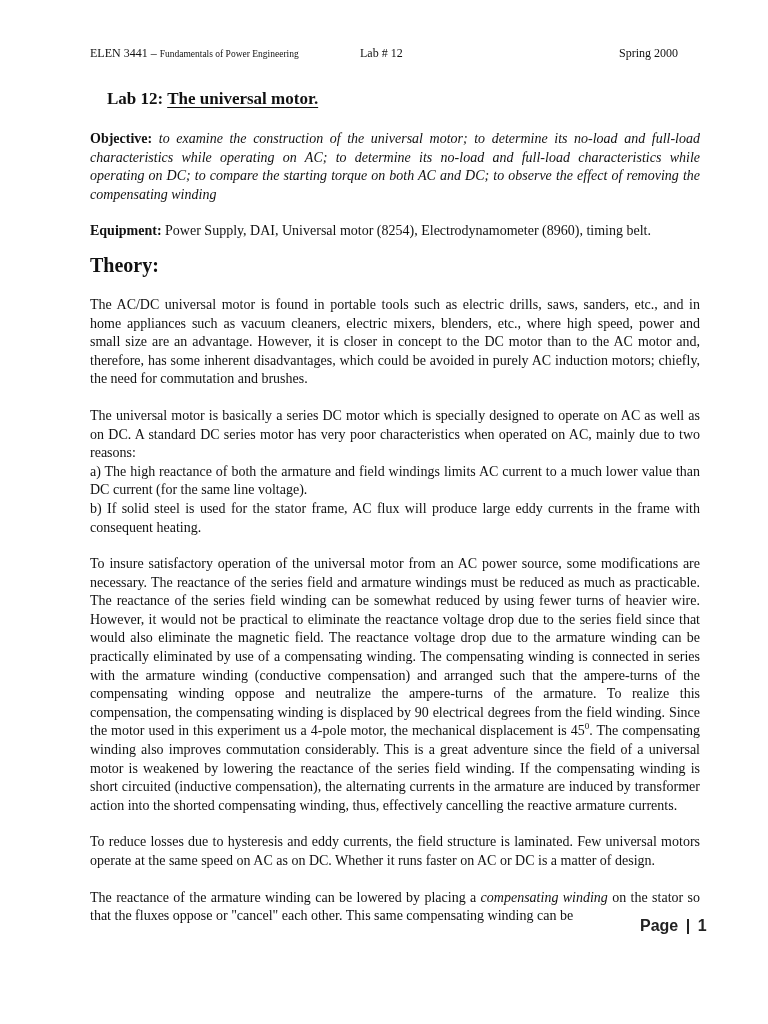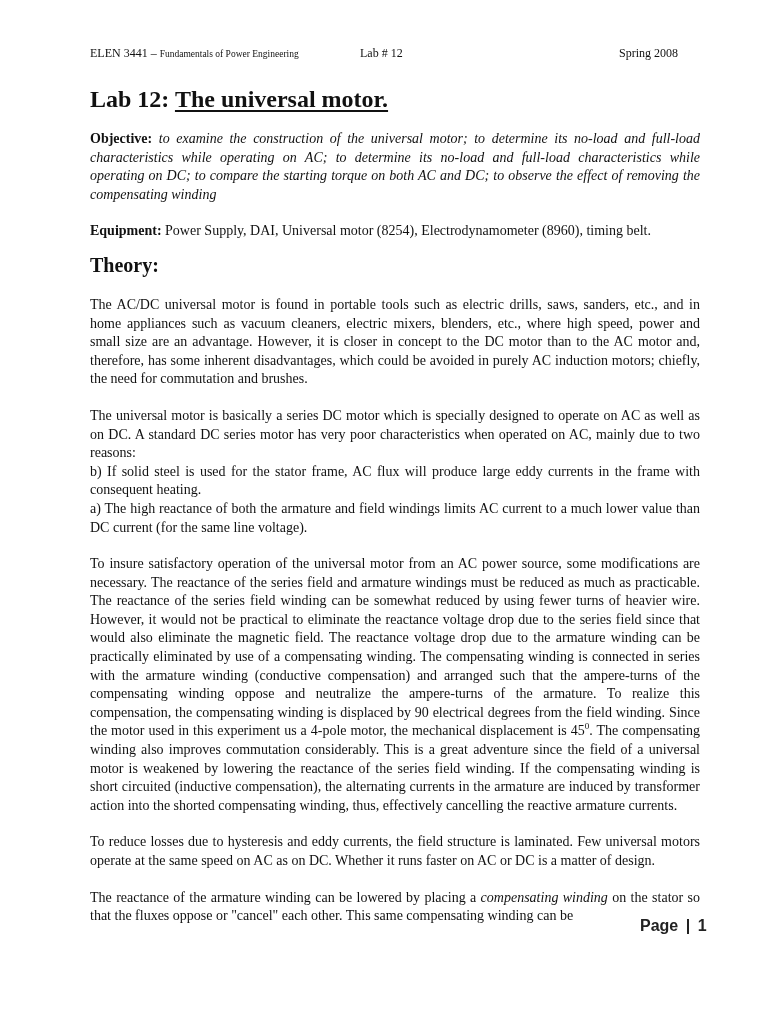"Spring 2008" span.term { text: 2008 -> 2000 }
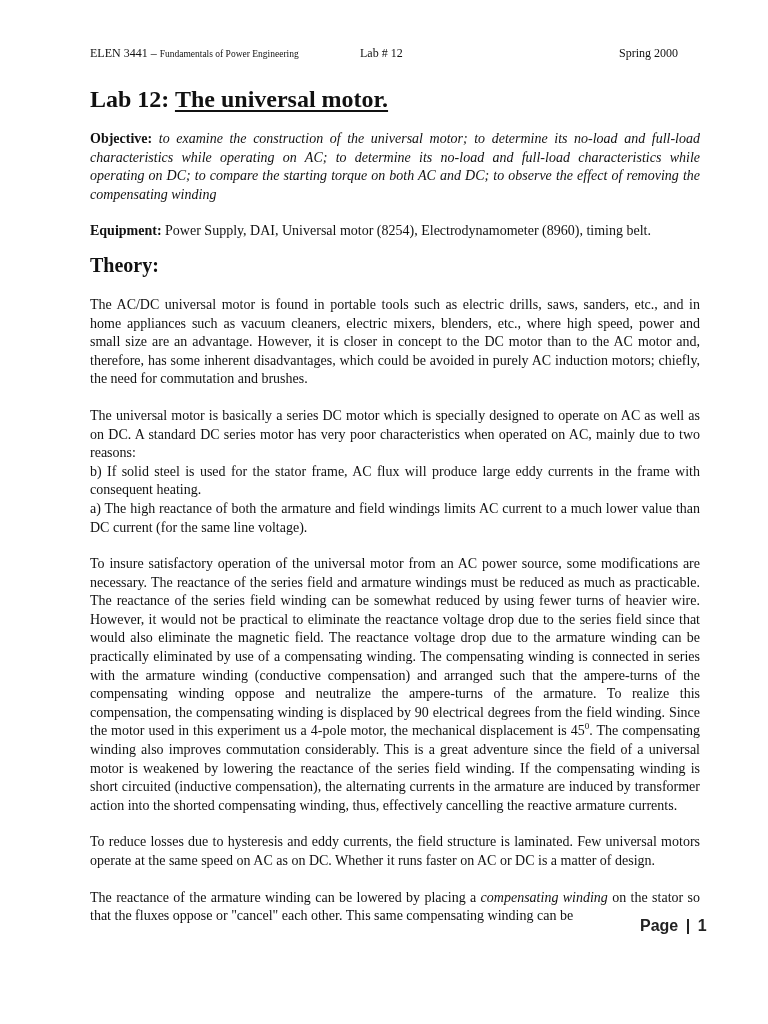"Lab 12: The universal motor." .title { font-size: 24px -> 17px; margin: 0 0 10px 0 -> 0 0 10px 17px }
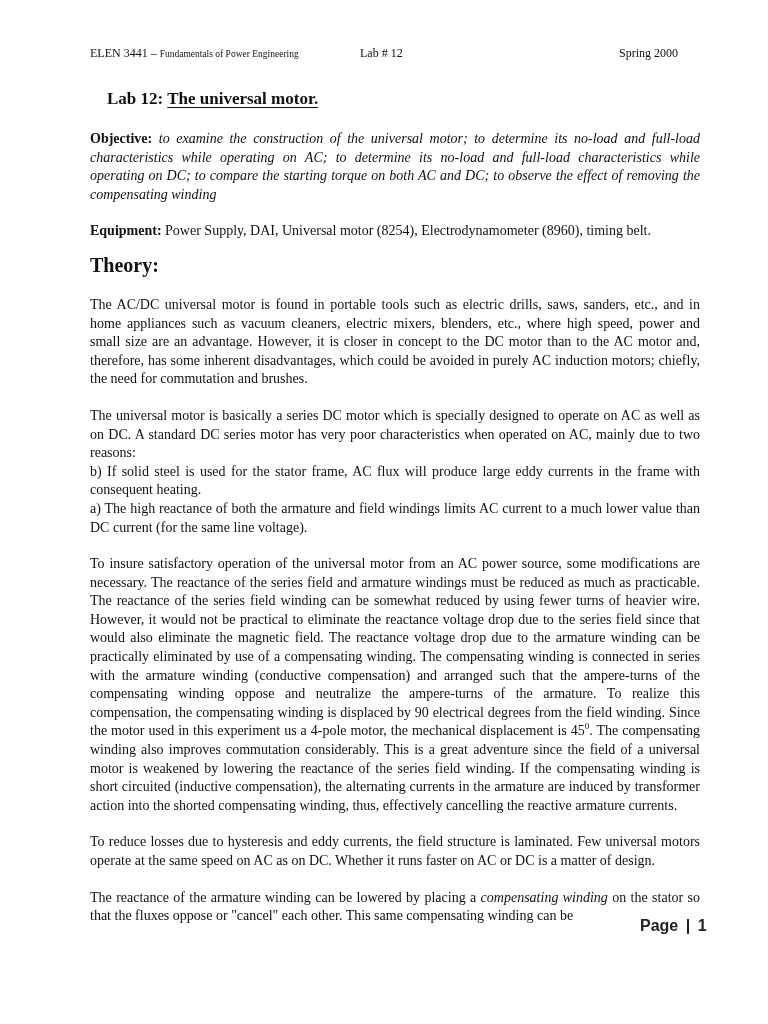"b) If solid steel is" span.line { order: before "a) The high reactance of" -> after "a) The high reactance of" }
